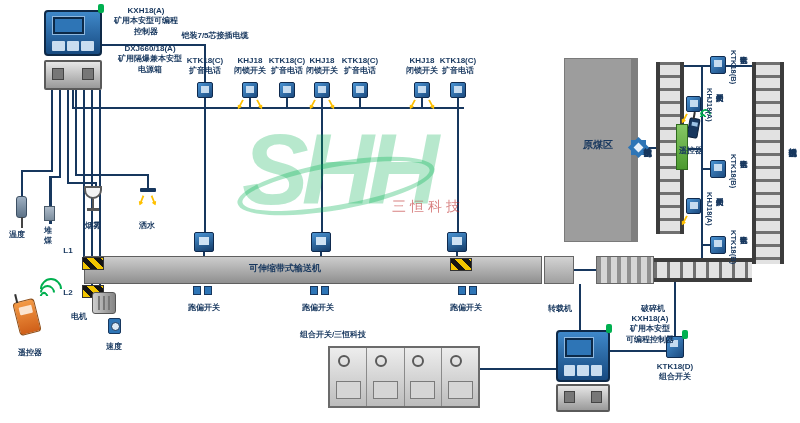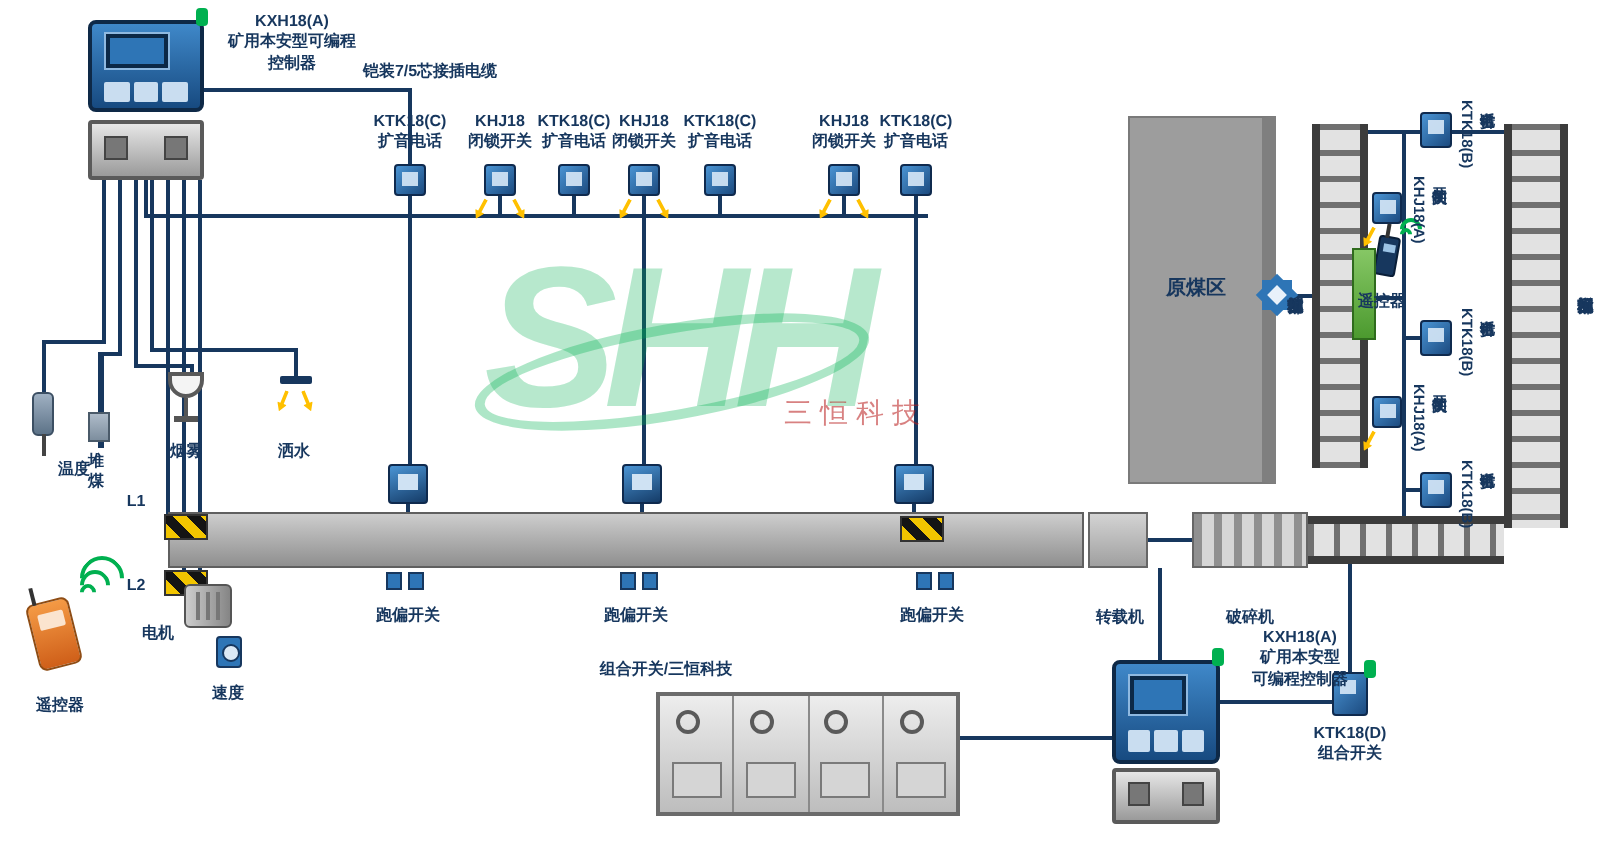"DXJ660/18(A)" div.lbl { html: none -> <div>DXJ660/18(A) 矿用隔爆兼本安型 电源箱</div> }
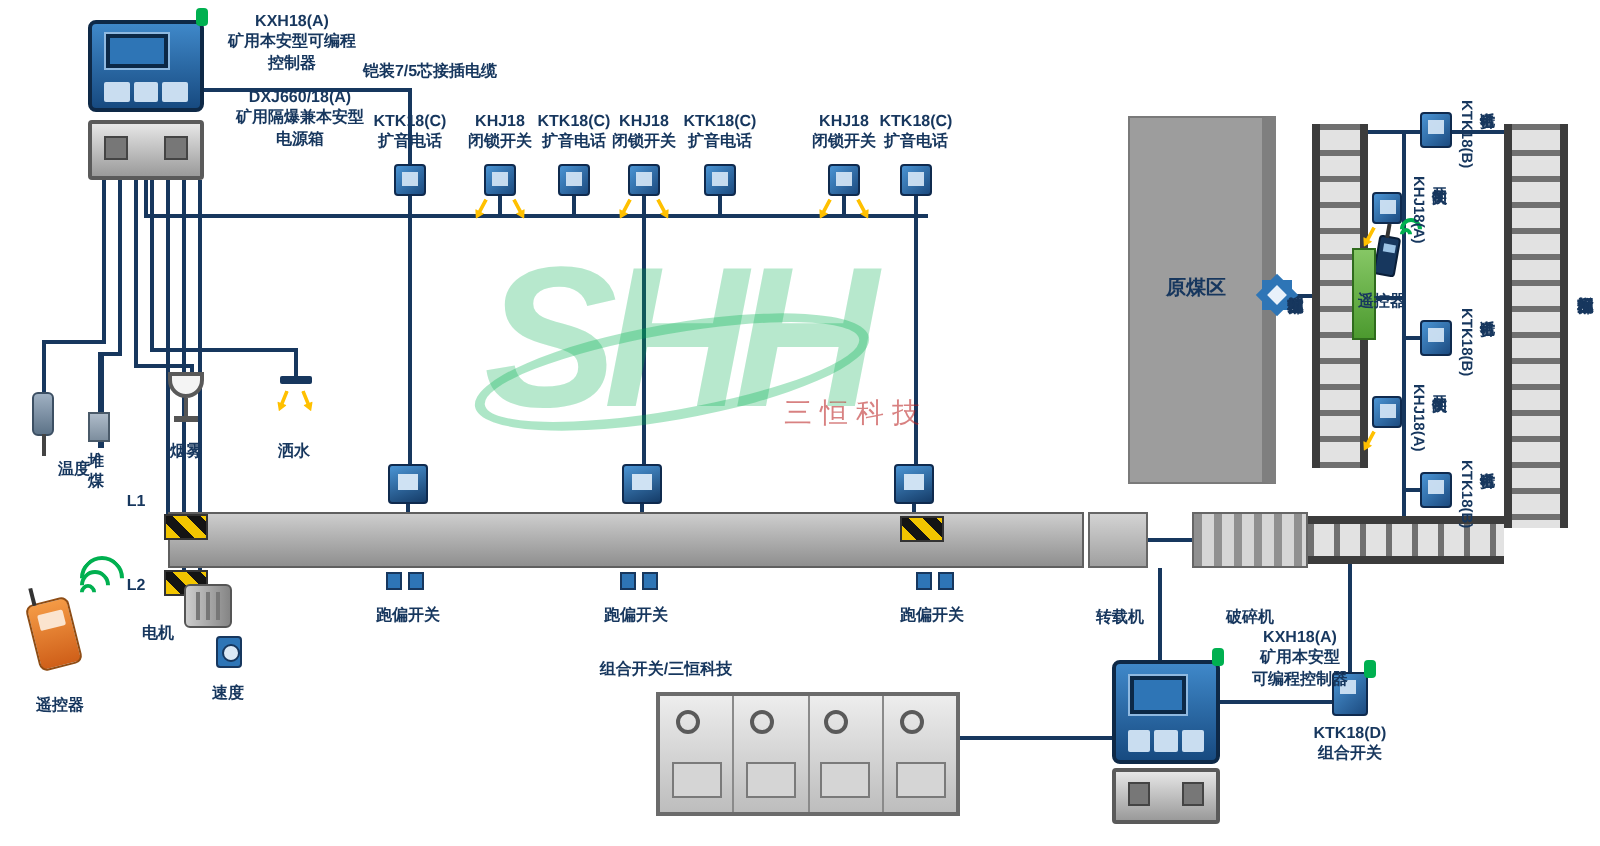"温度" div.lbl { left: 22px -> 2px }
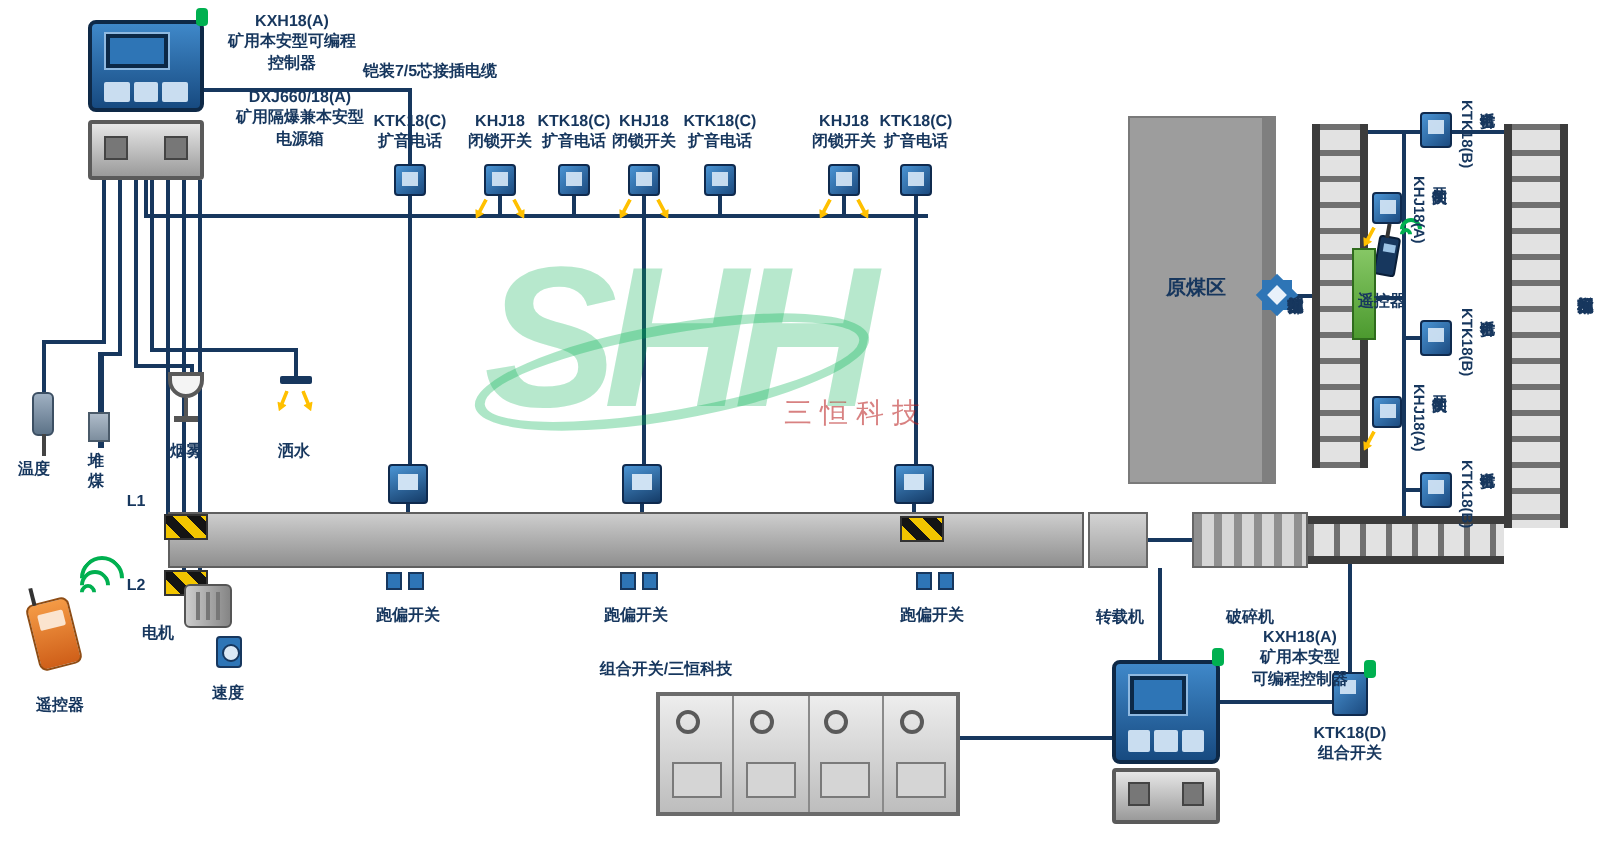"可伸缩带式输送机" div.lbl { html: none -> <div>可伸缩带式输送机</div> }
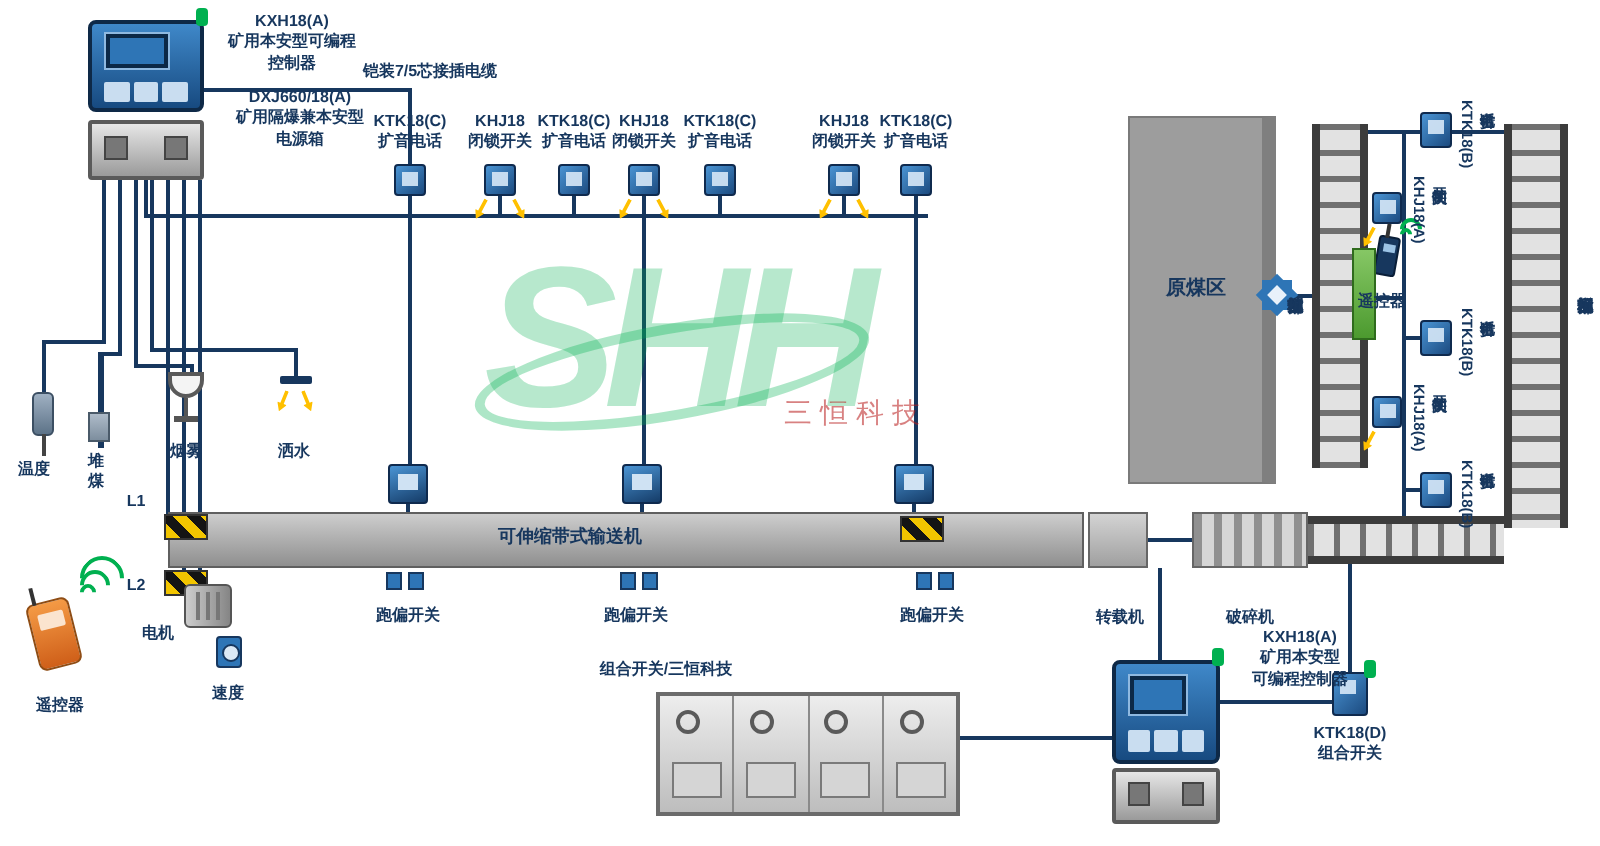"破碎机" div.lbl { left: 605px -> 633px }
